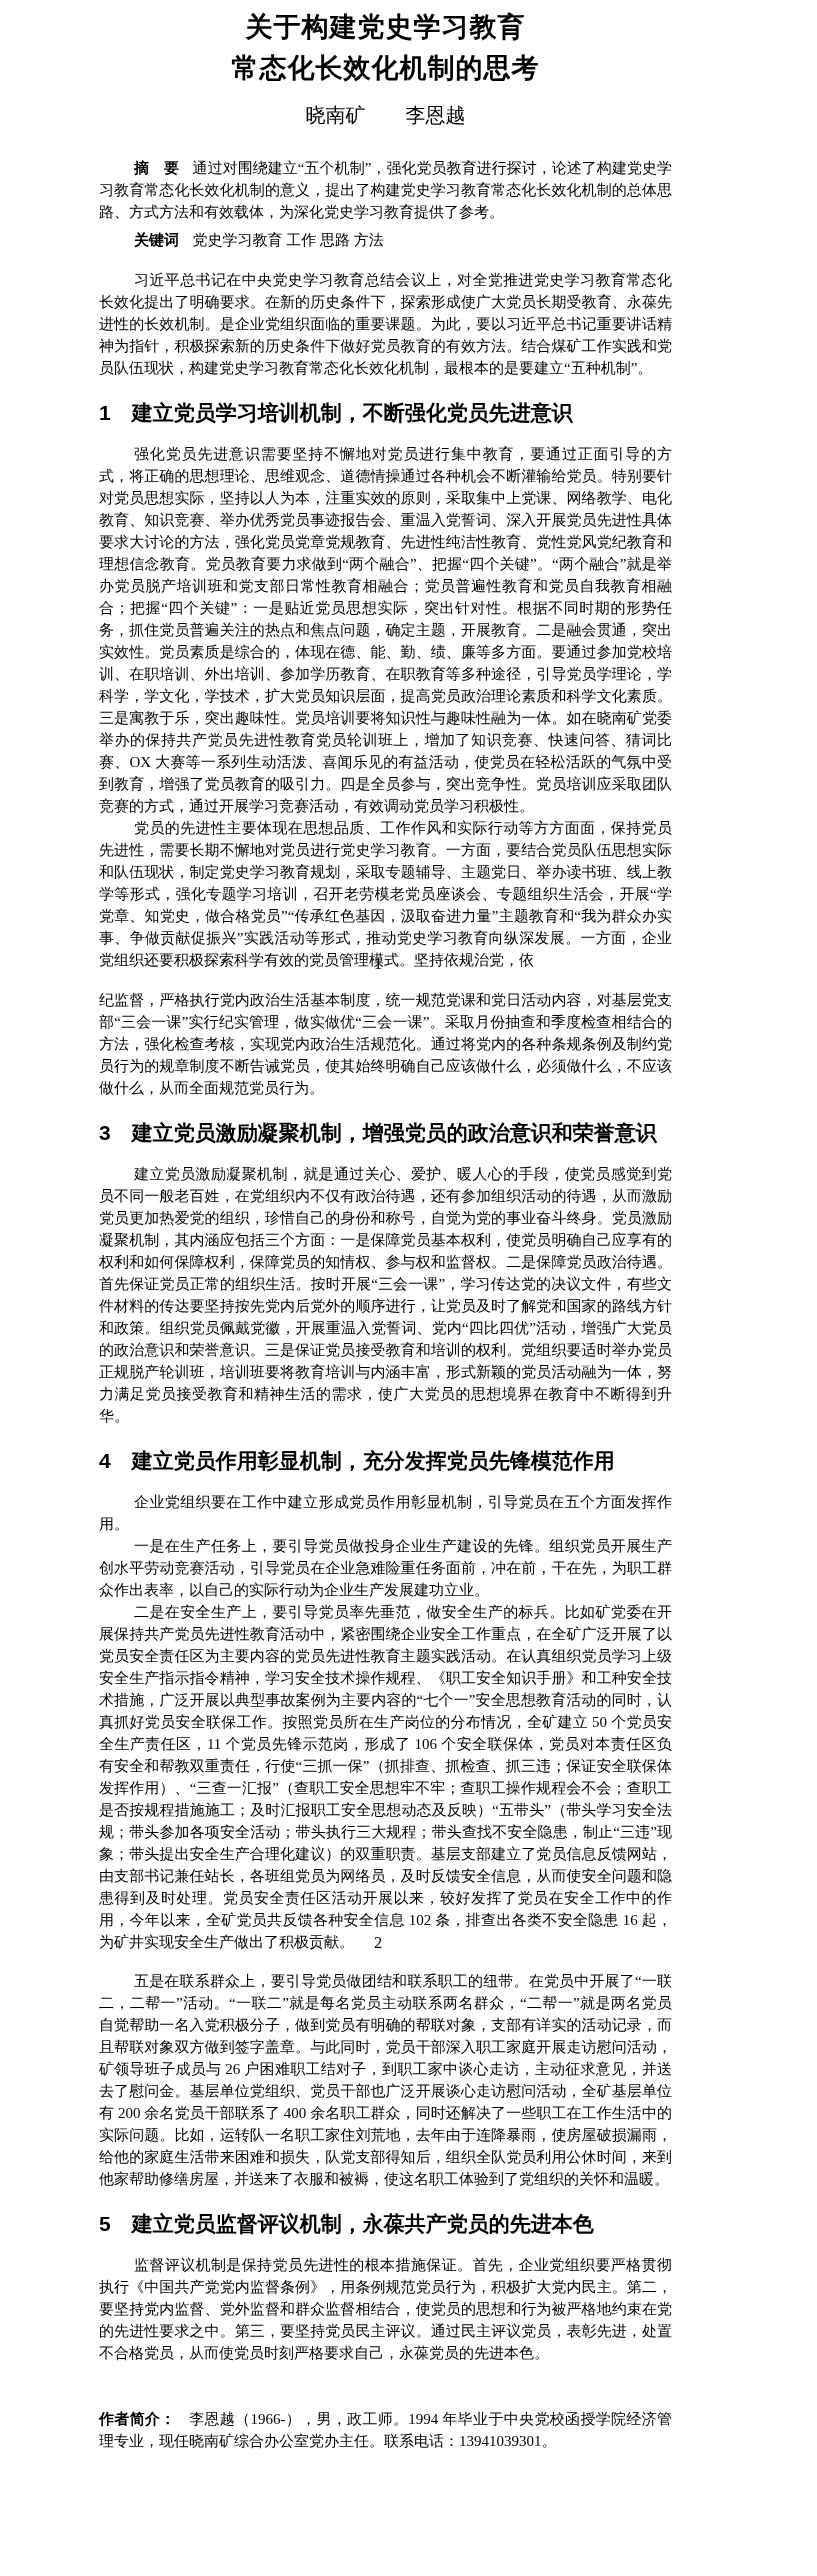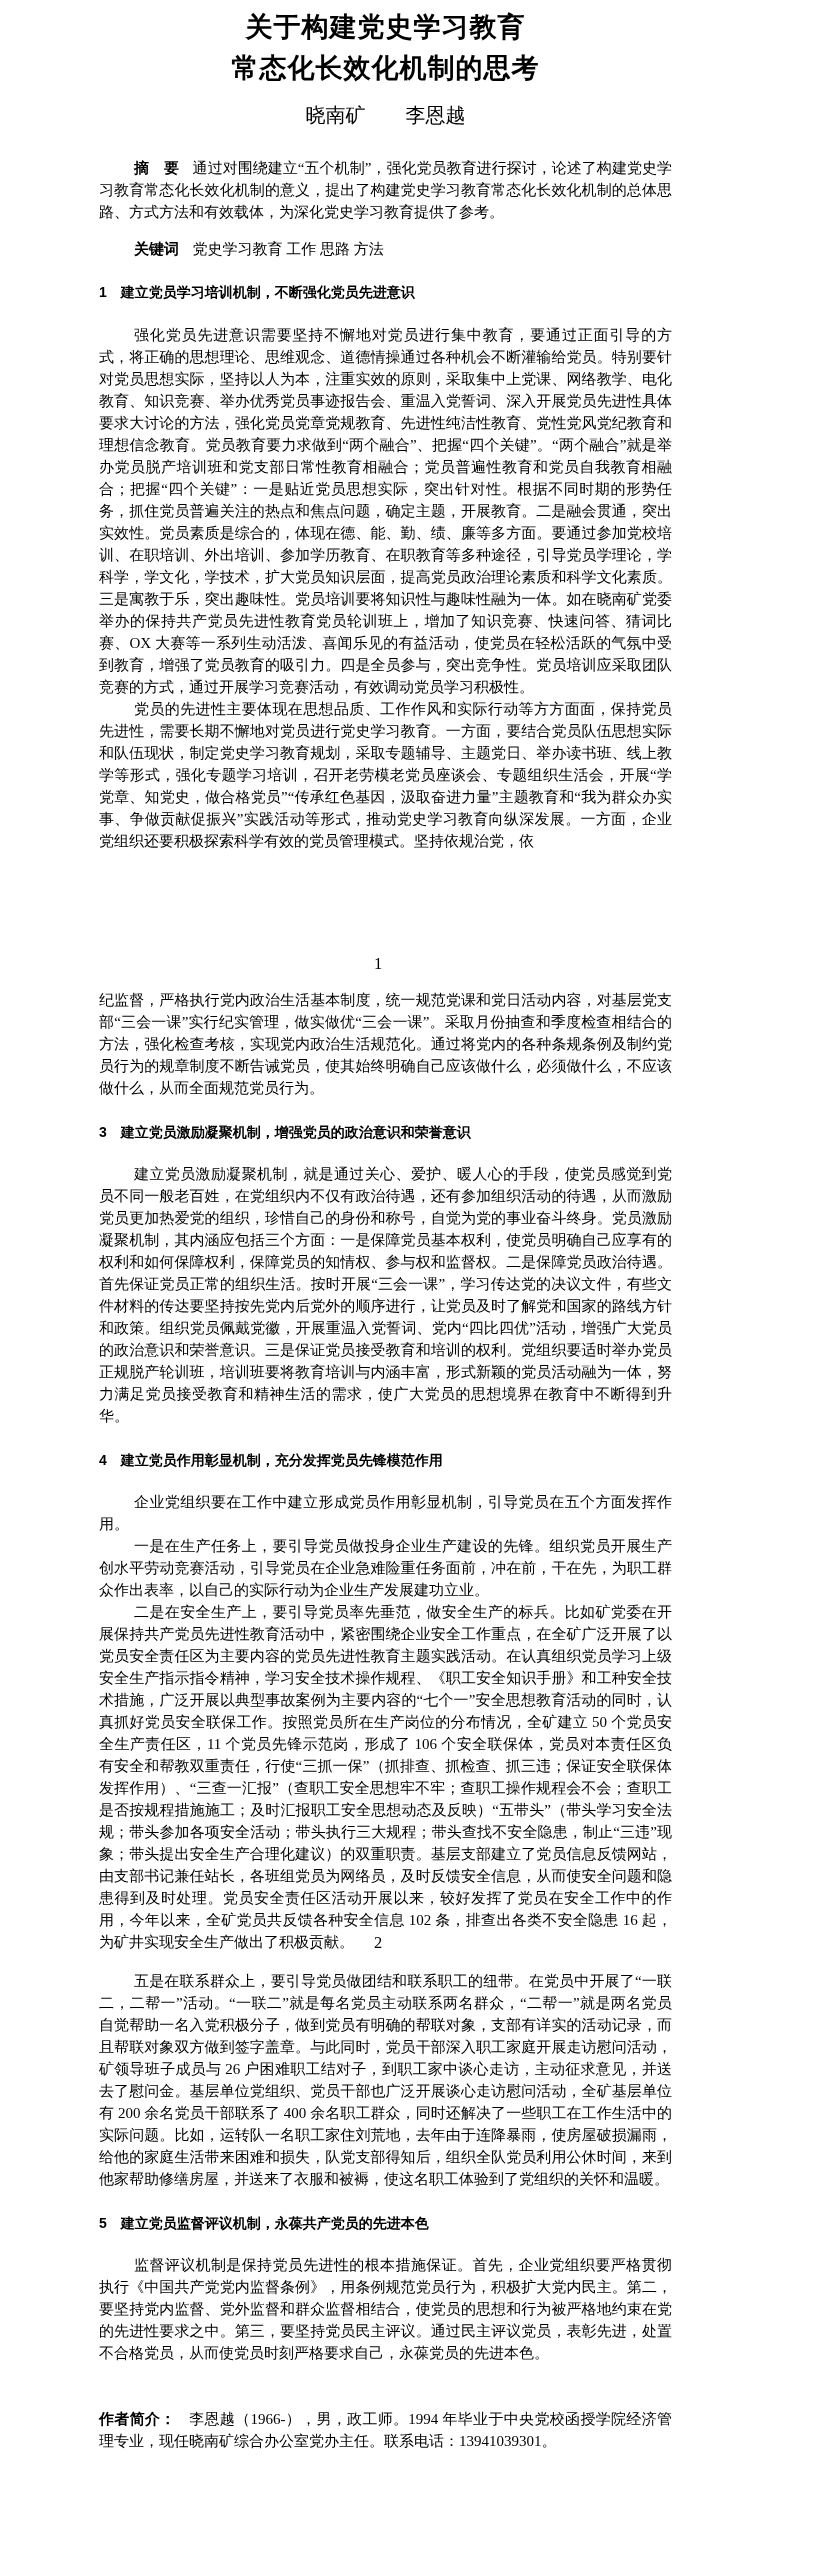"关键词 党史学习教育 工作 思路 方法" .keywords { margin-top: 15px -> 6px }
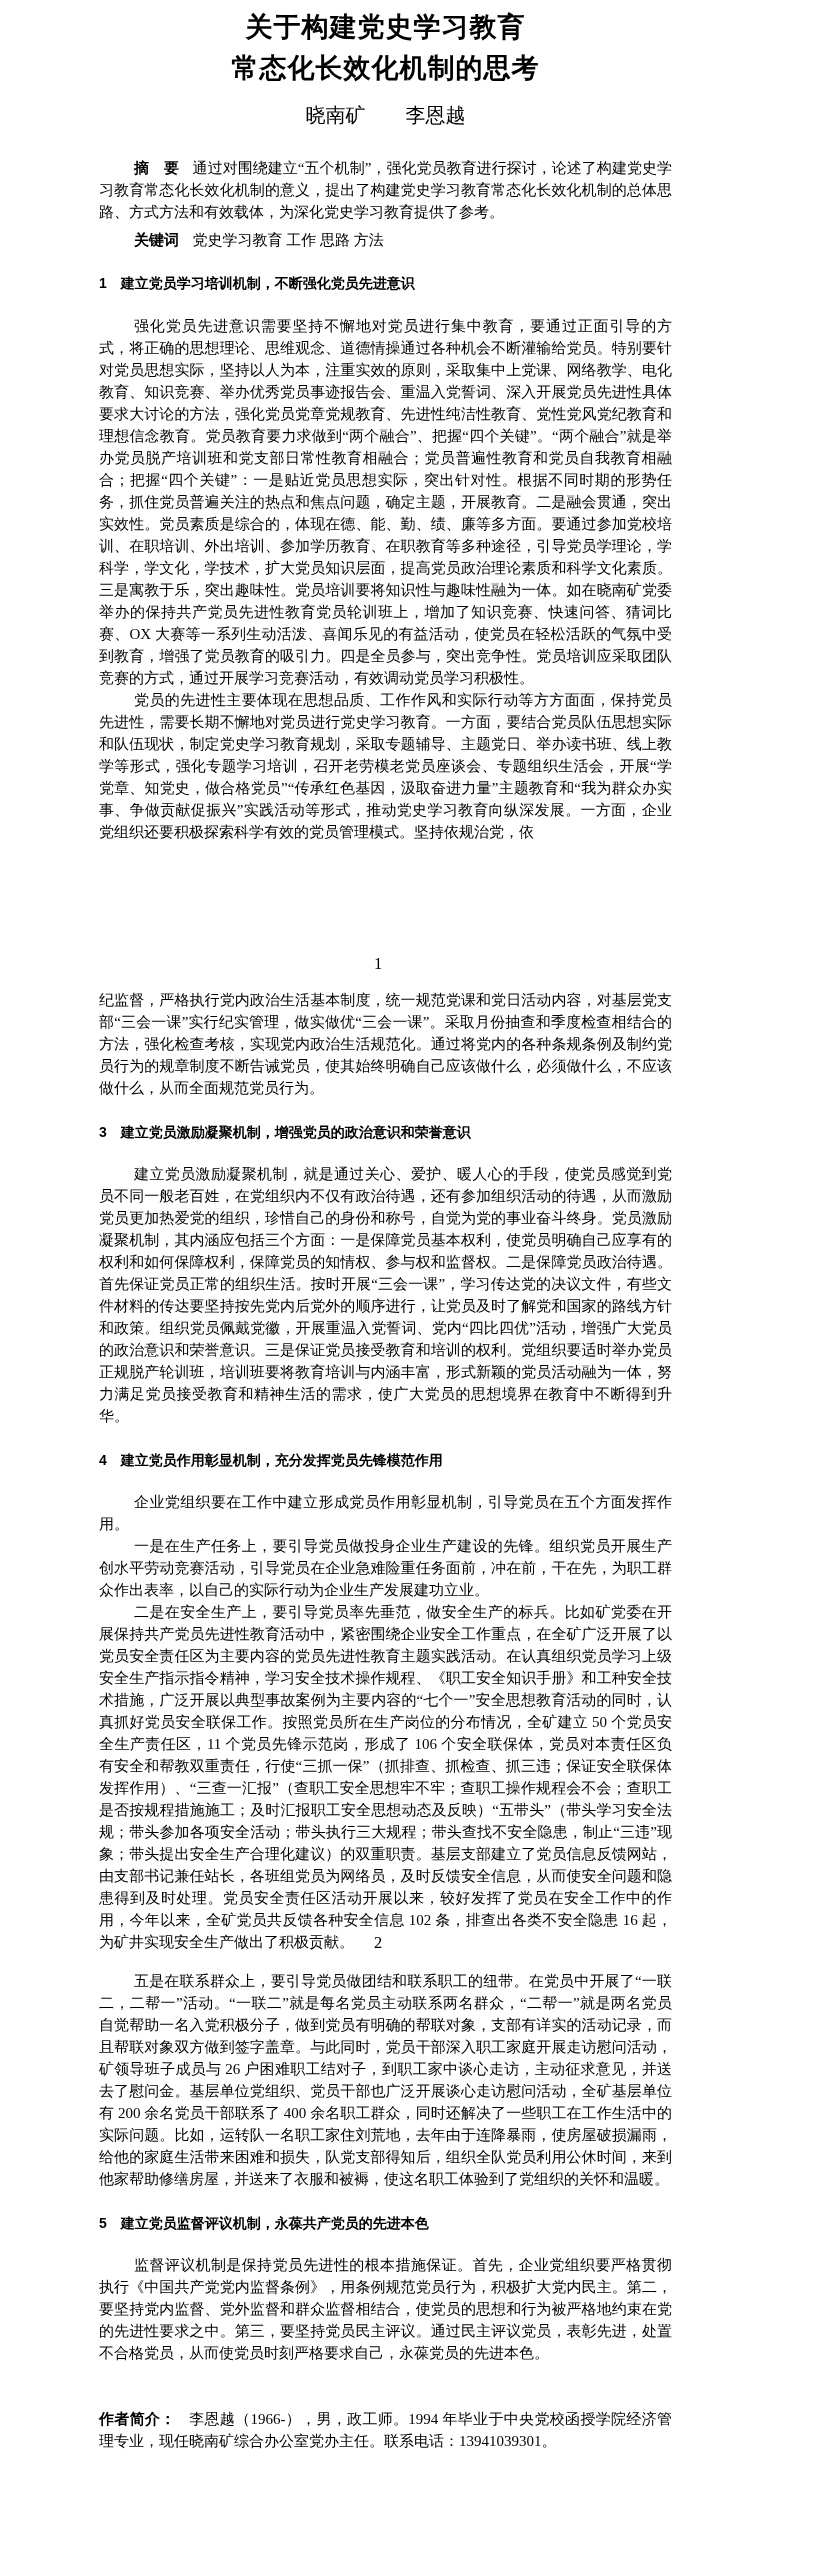"习近平总书记在中央党史学习教育总结会议上，对全党推进党史学习教育常态化长效化提出" p.para { html: none -> <p>习近平总书记在中央党史学习教育总结会议上，对全党推进党史学习教育常态化长效化提出了明确要求。在新的历史条件下，探索形成使广大党员长期受教育、永葆先进性的长效机制。是企业党组织面临的重要课题。为此，要以习近平总书记重要讲话精神为指针，积极探索新的历史条件下做好党员教育的有效方法。结合煤矿工作实践和党员队伍现状，构建党史学习教育常态化长效化机制，最根本的是要建立“五种机制”。</p> }
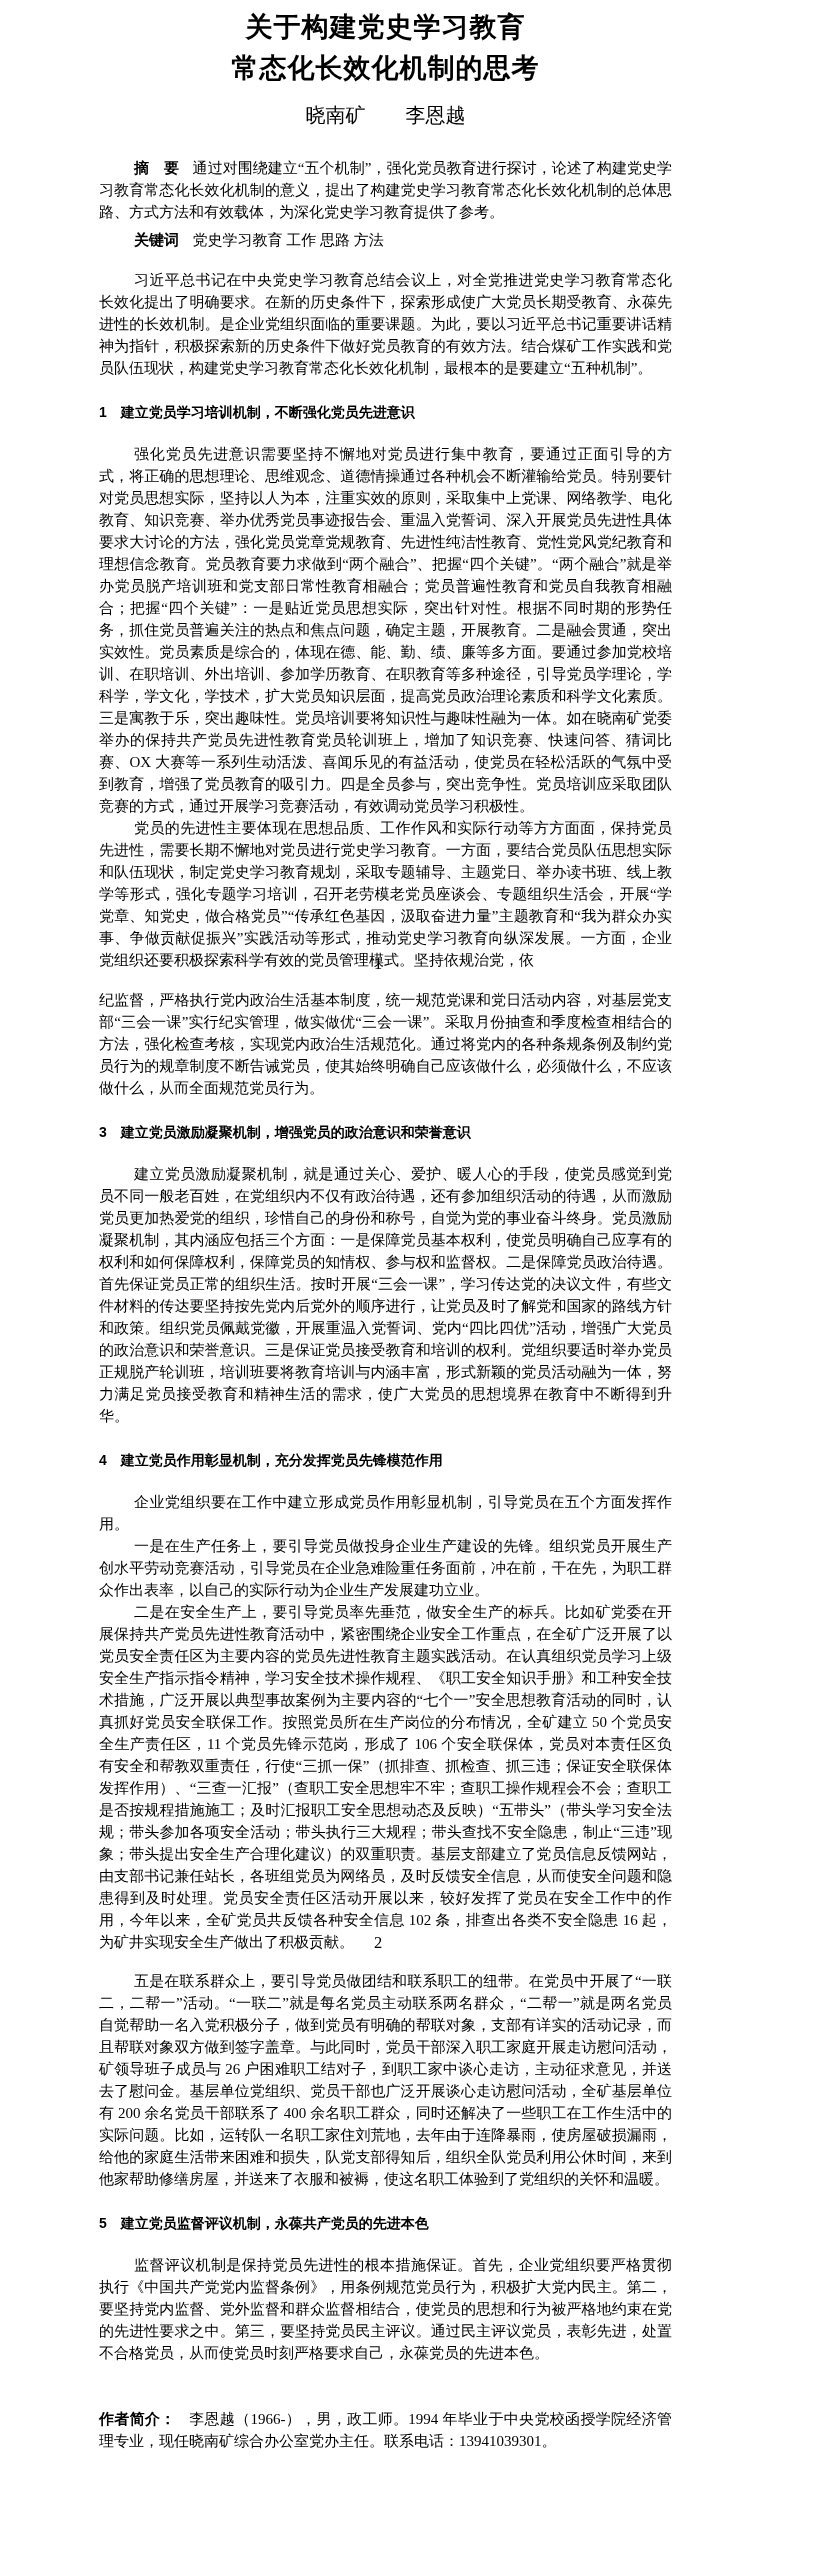"1 建立党员学习培训机制，不断强化党员先进意识" .heading { font-size: 14px -> 21px }
